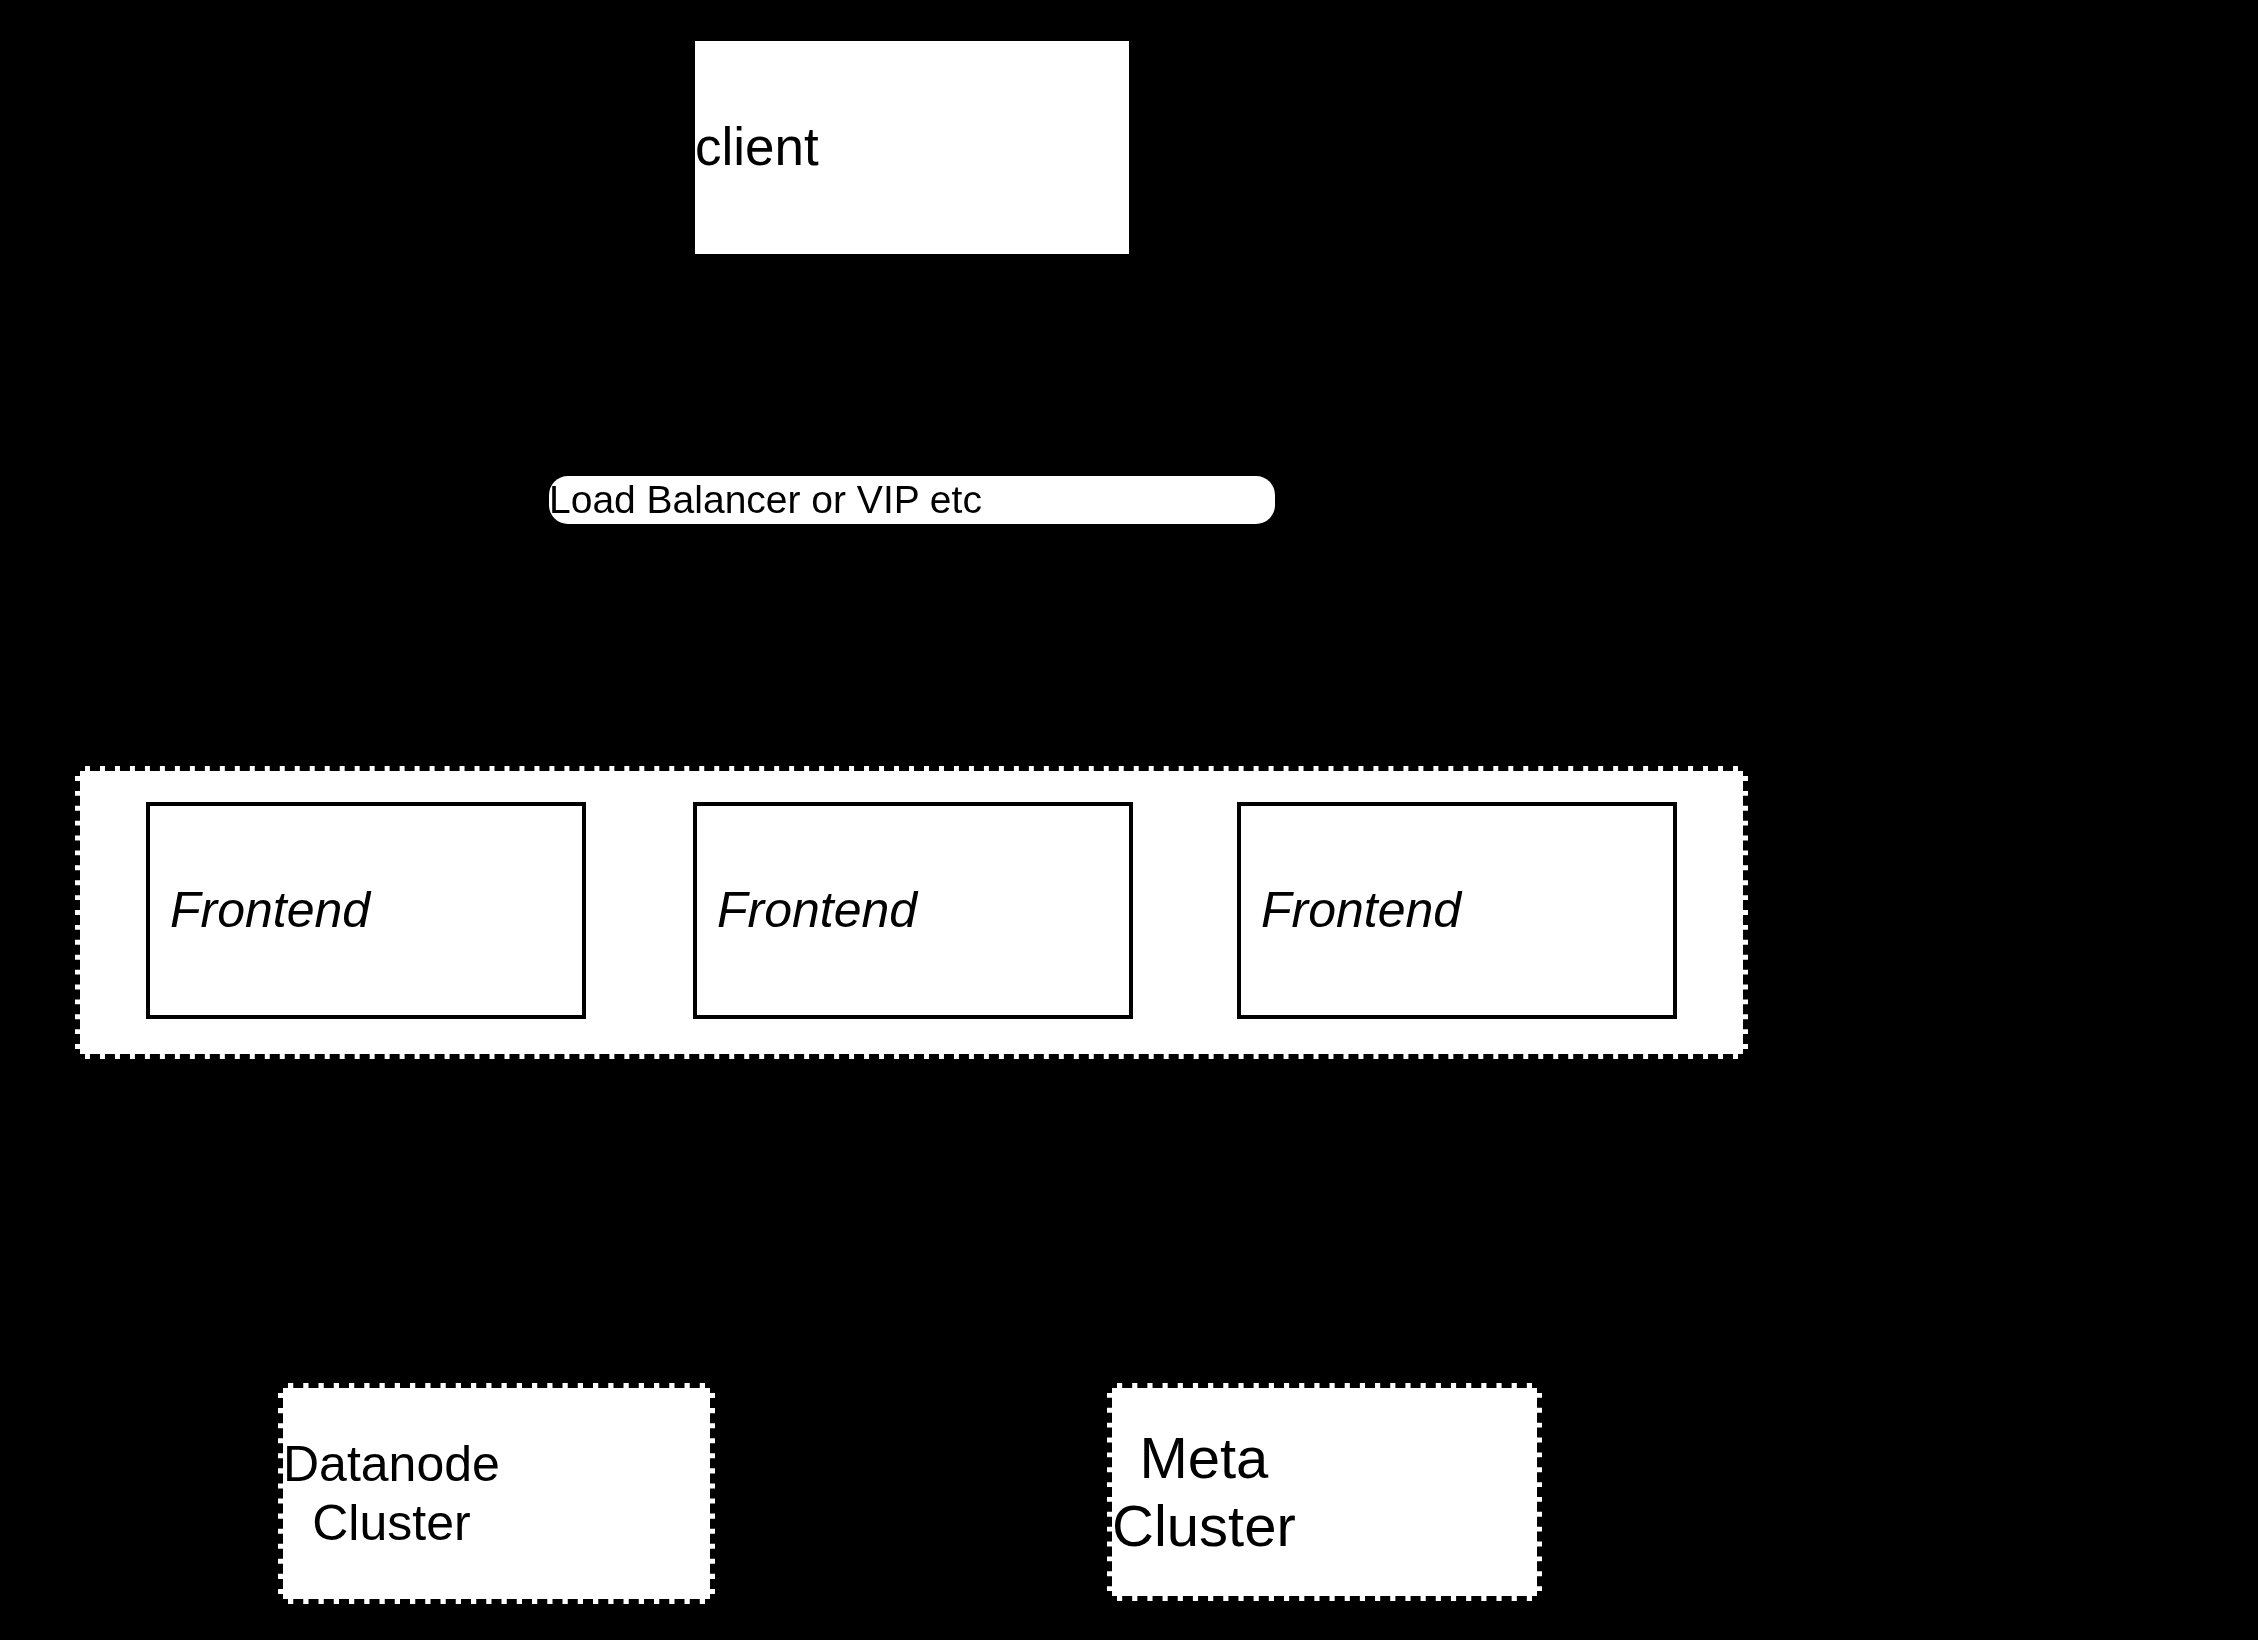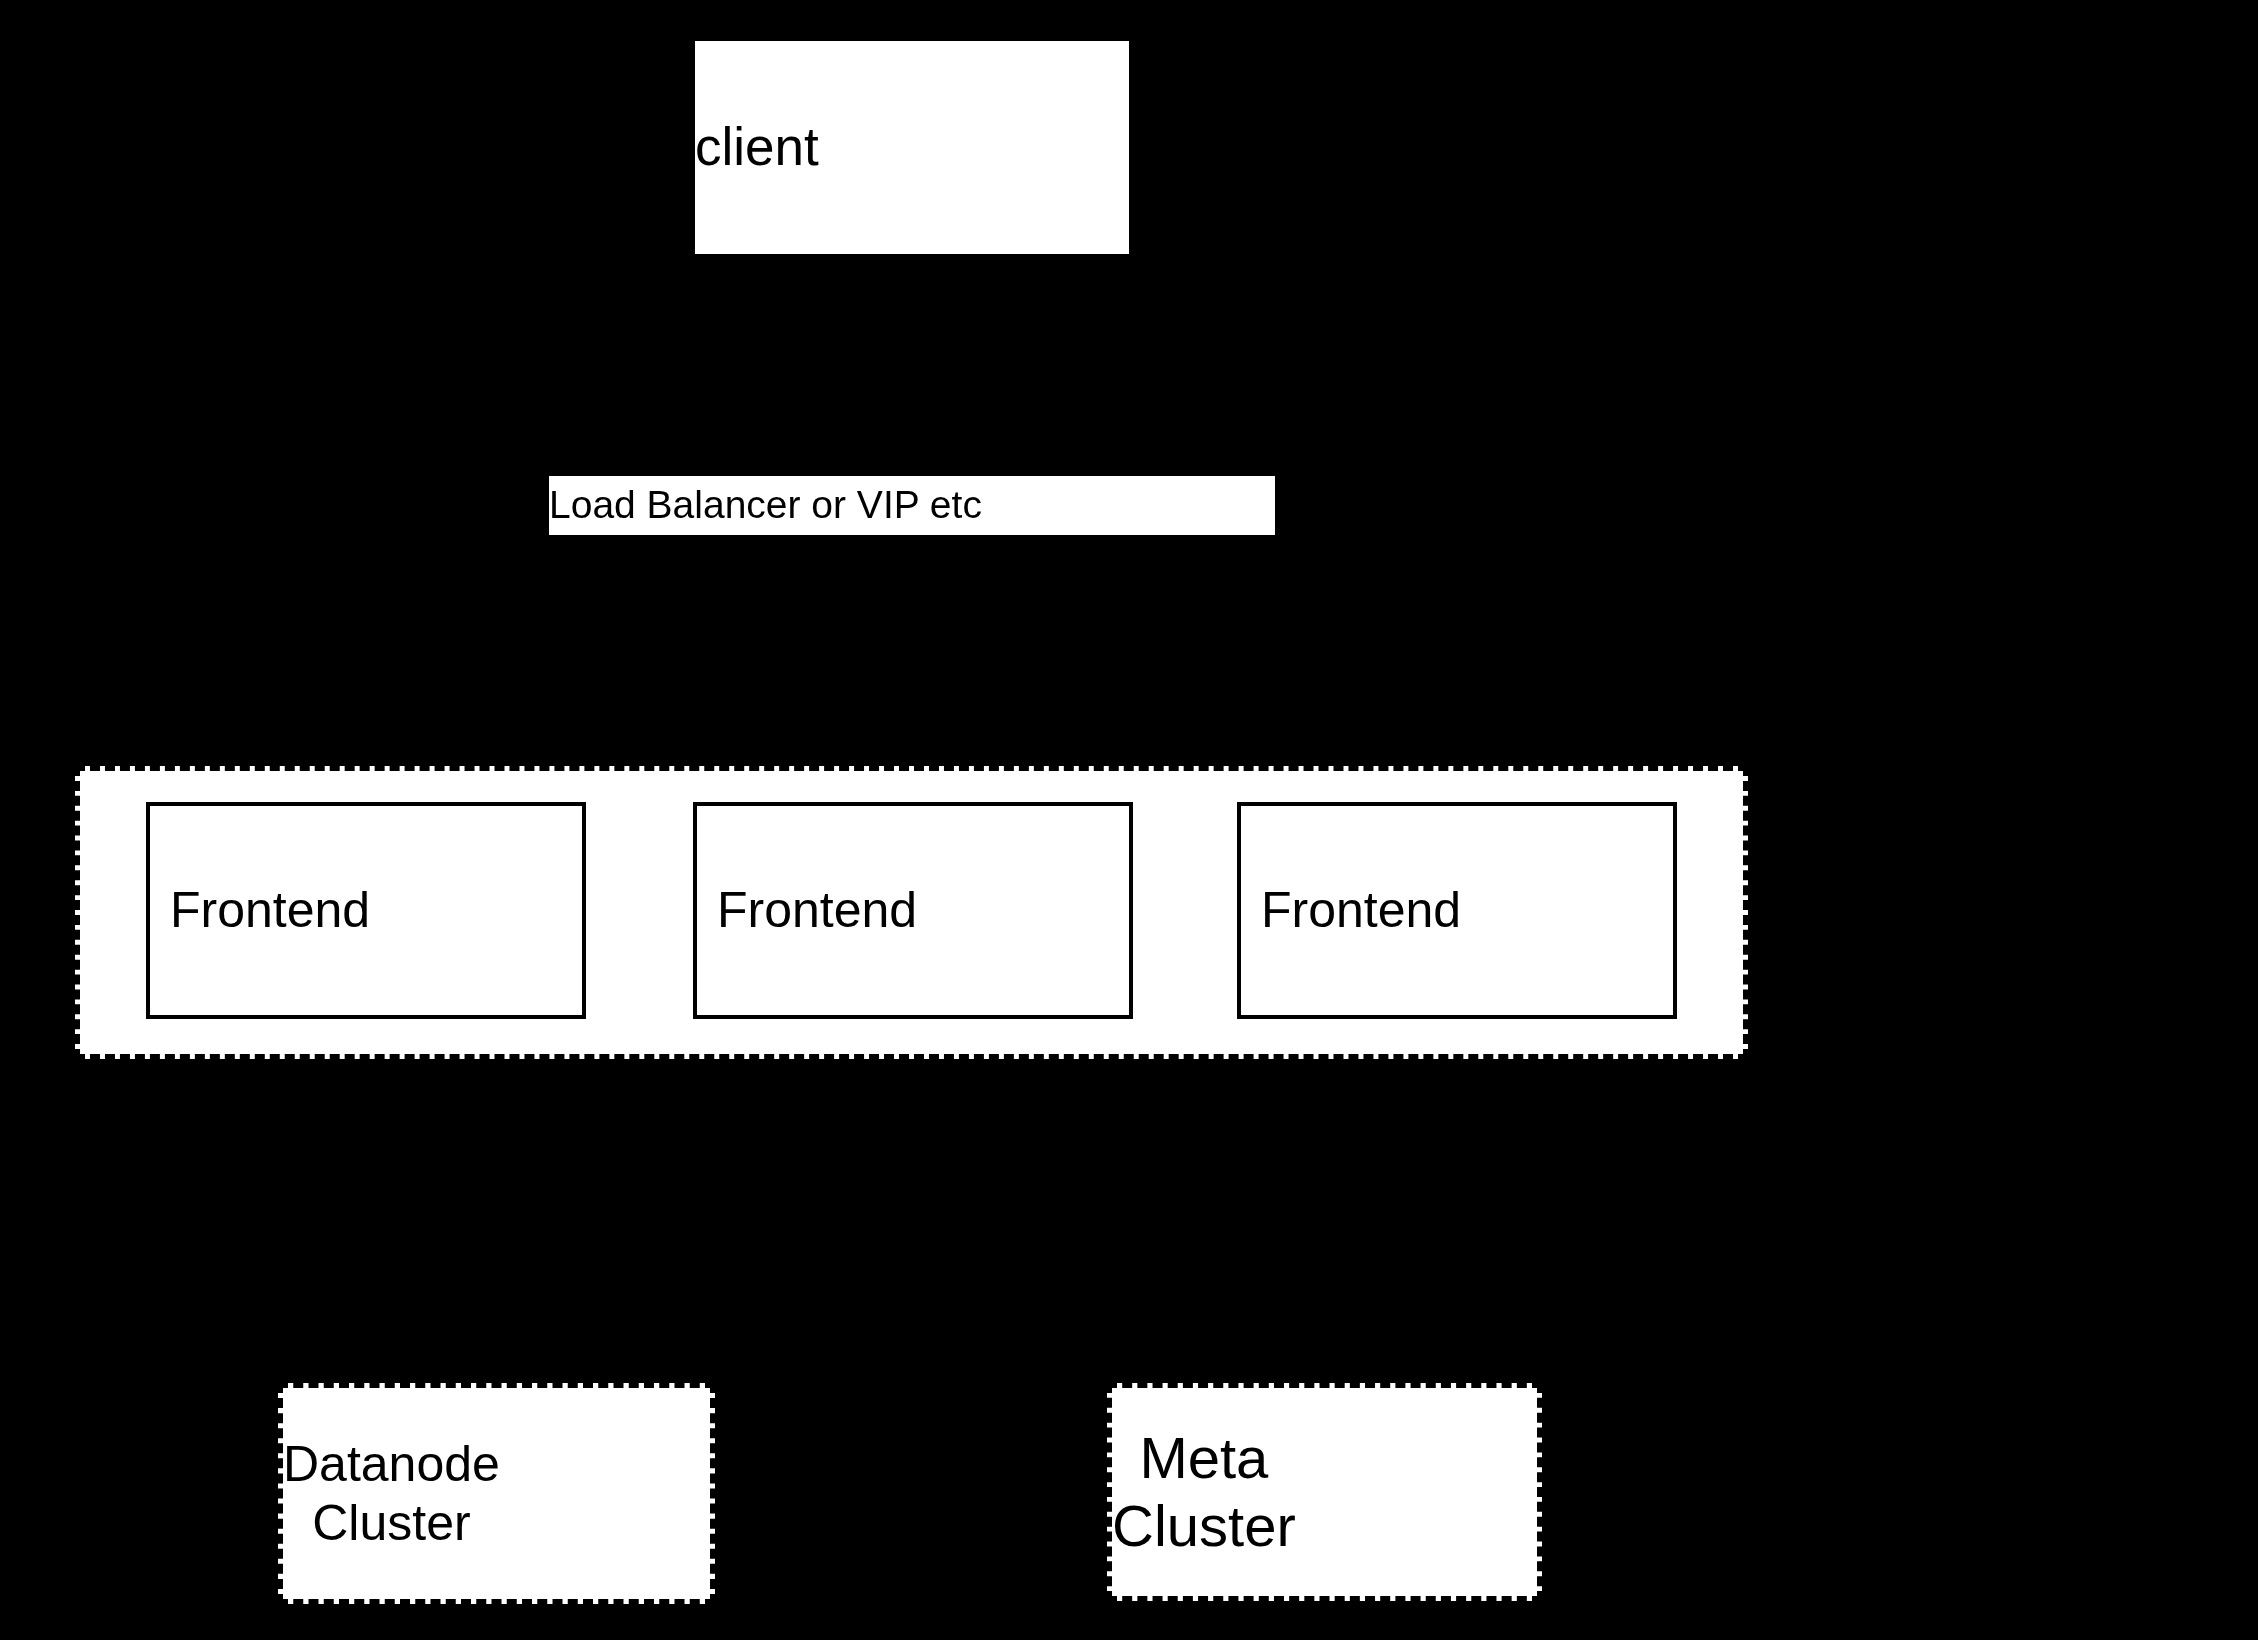"Load Balancer or VIP etc" #lb-node { border-radius: none -> 19px; height: 59px -> 48px }
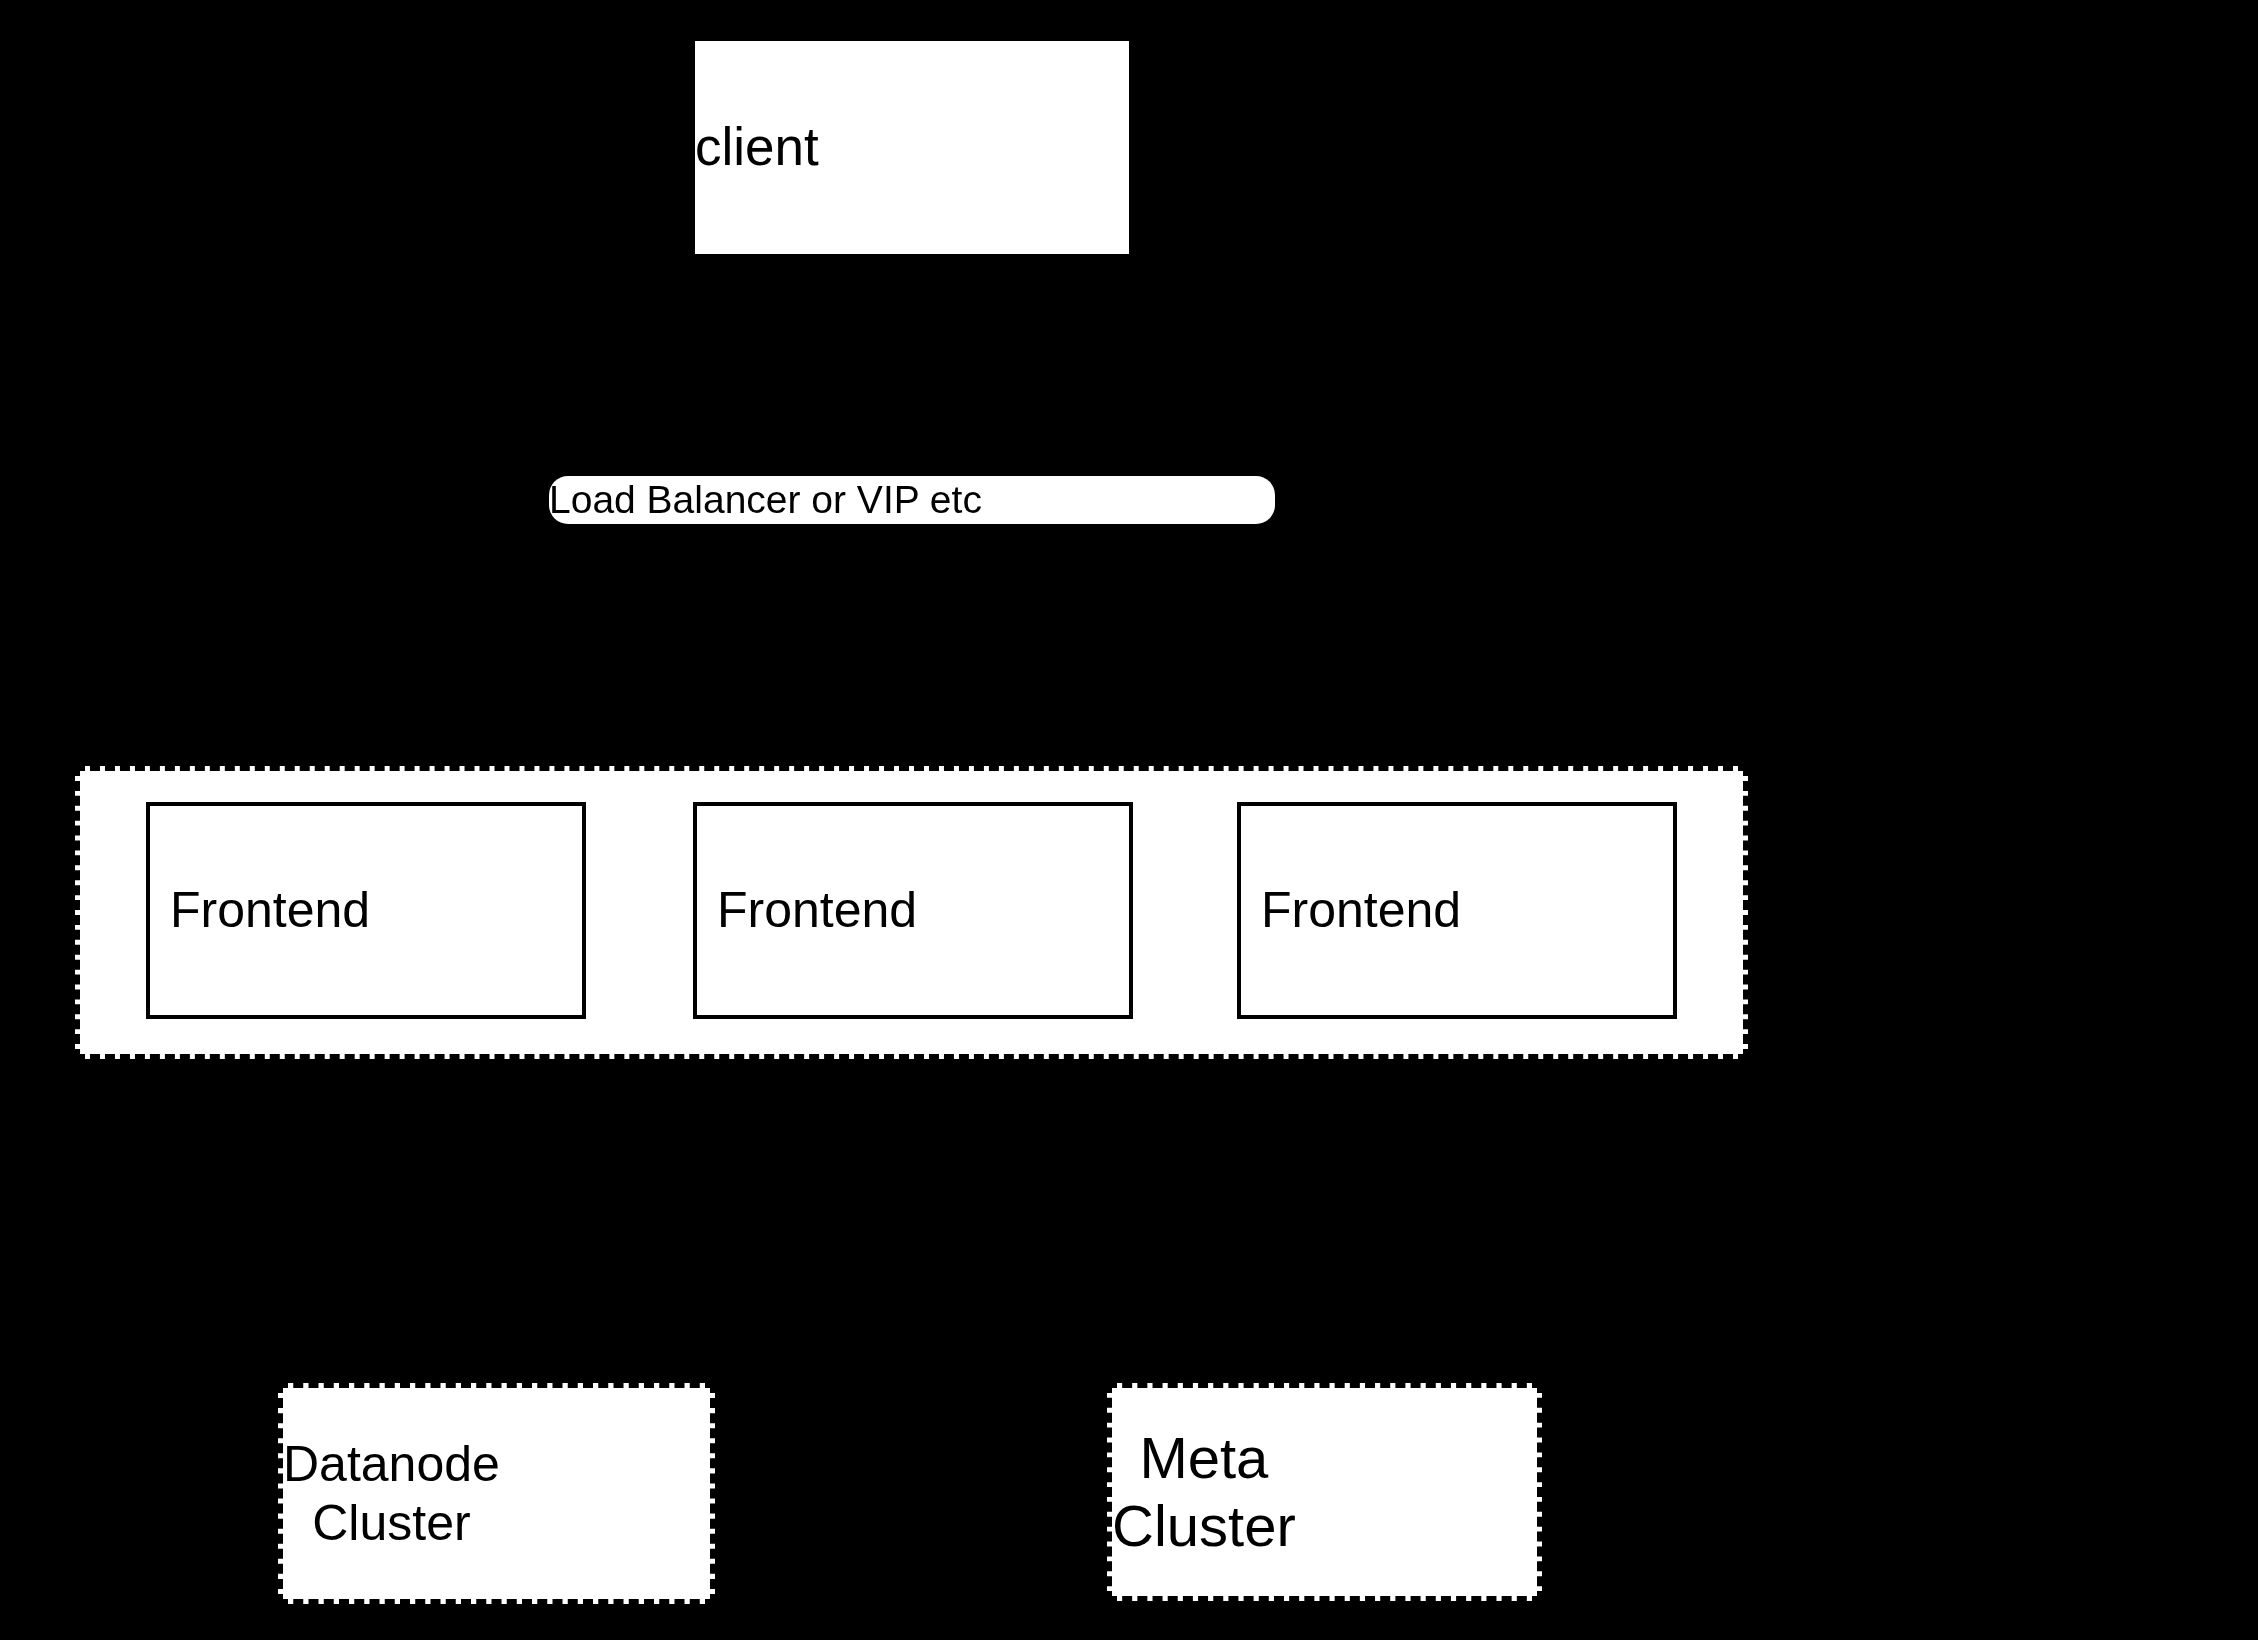"Frontend" .frontend-label { font-style: none -> italic }
